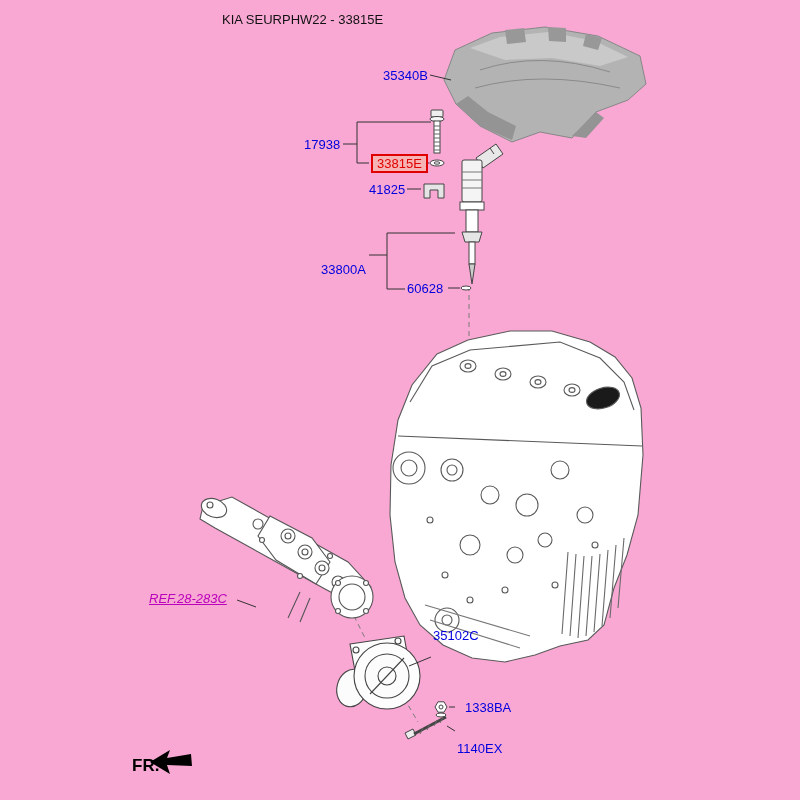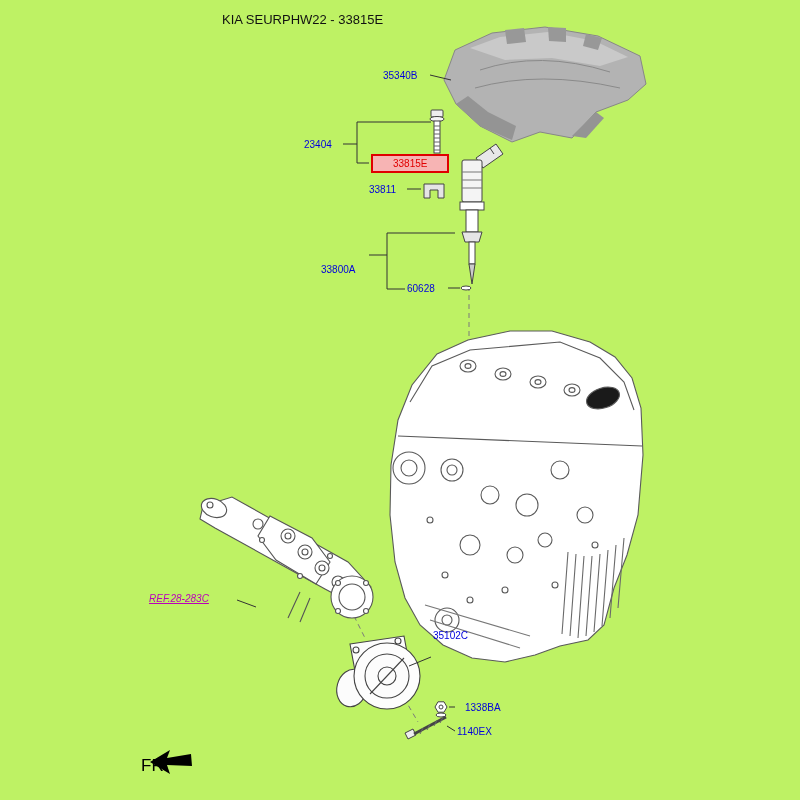"KIA SEURPHW22 - 33815E" .stage { background: #bef264 -> #f9a8d4 }
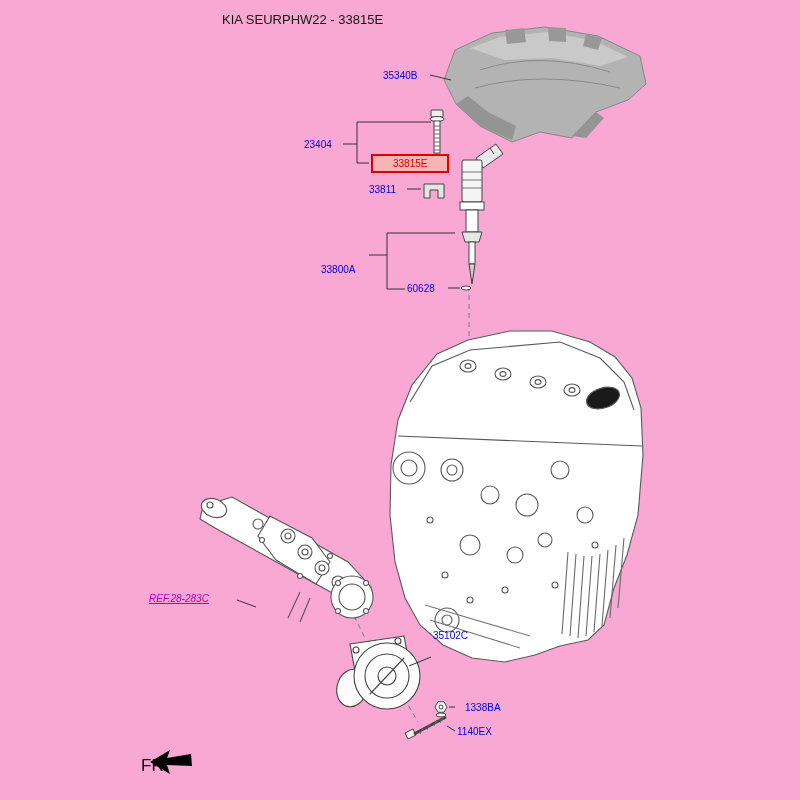"35340B" .part-label { font-size: 10px -> 13px }
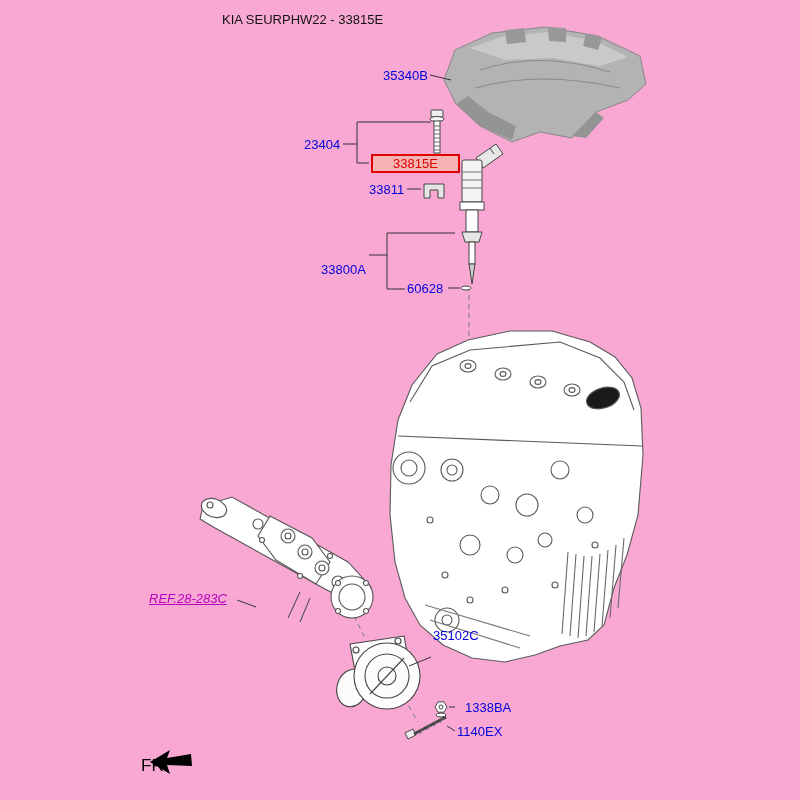"23404" div.part-label { text: 23404 -> 17938 }
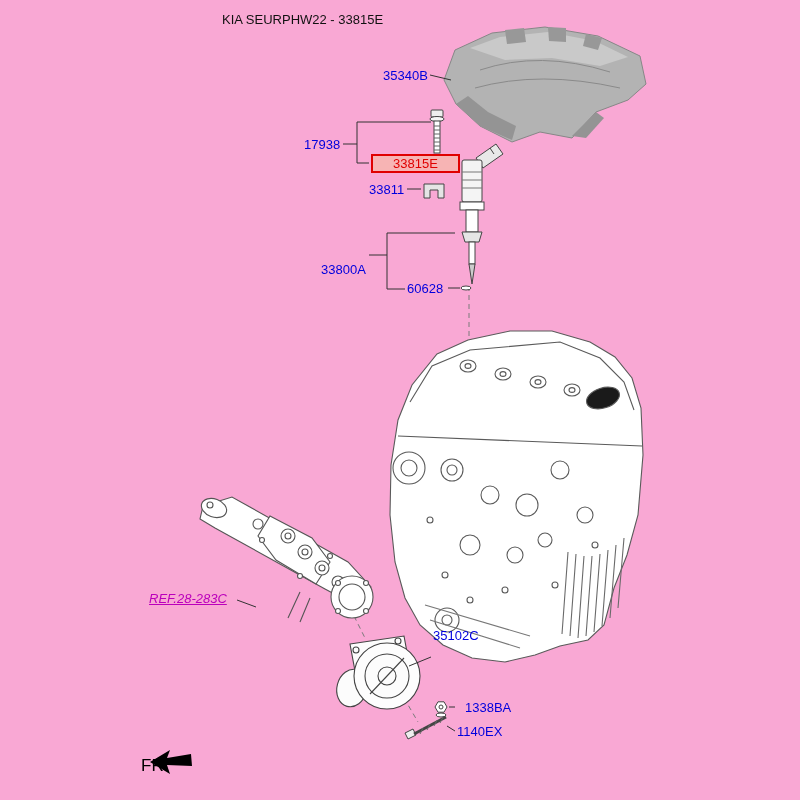"33815E" .part-label.highlight { padding: 0 20px -> 0 4px }
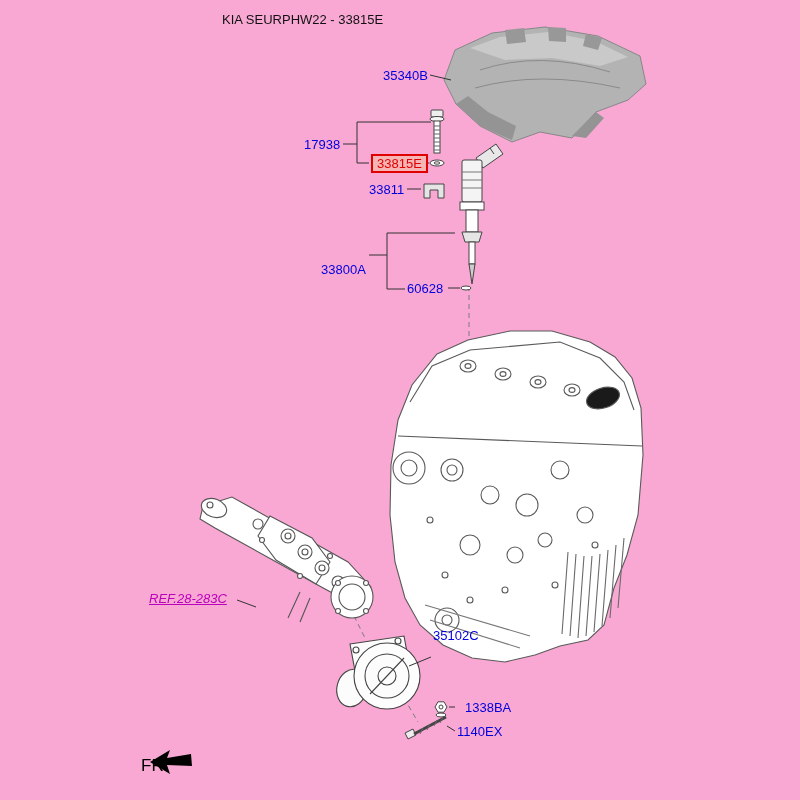"33811" div.part-label { text: 33811 -> 41825 }
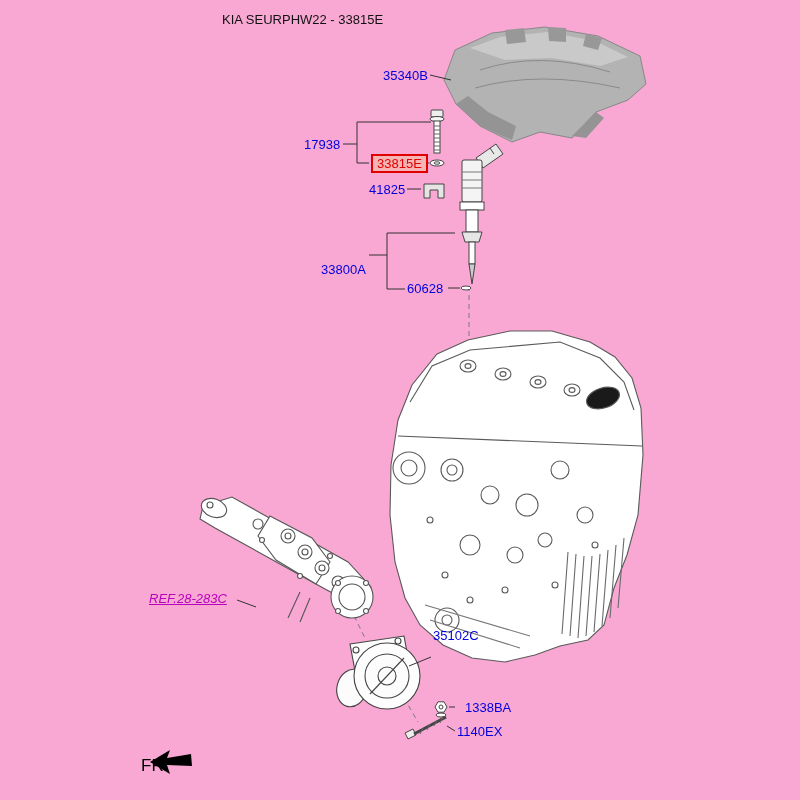"1140EX" div.part-label { top: 724px -> 741px }
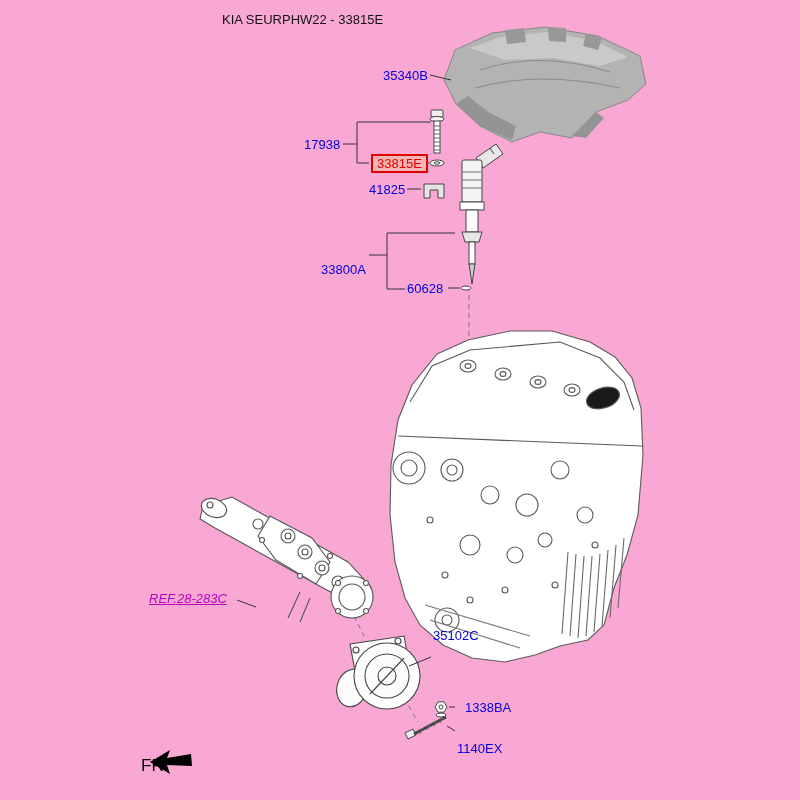"FR." .fr { font-weight: normal -> bold; margin-left: 9px -> none }
